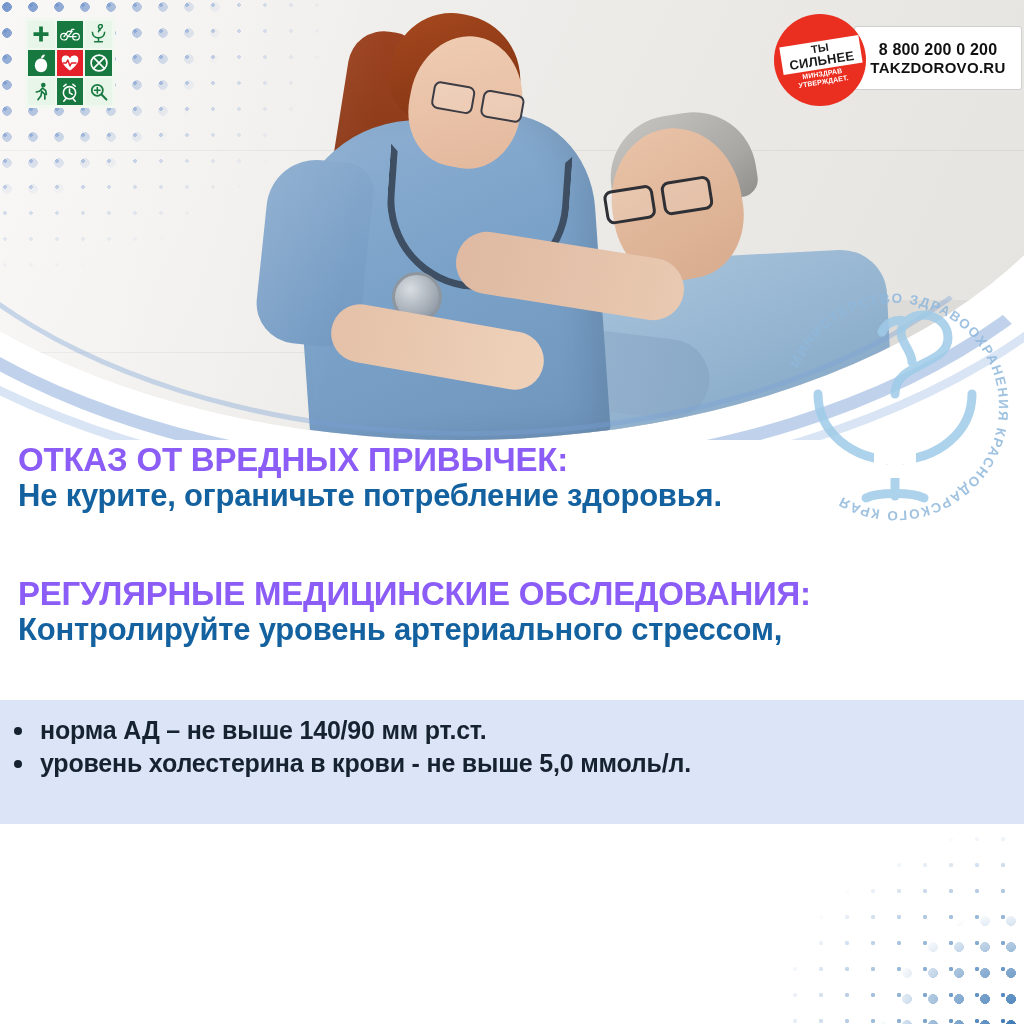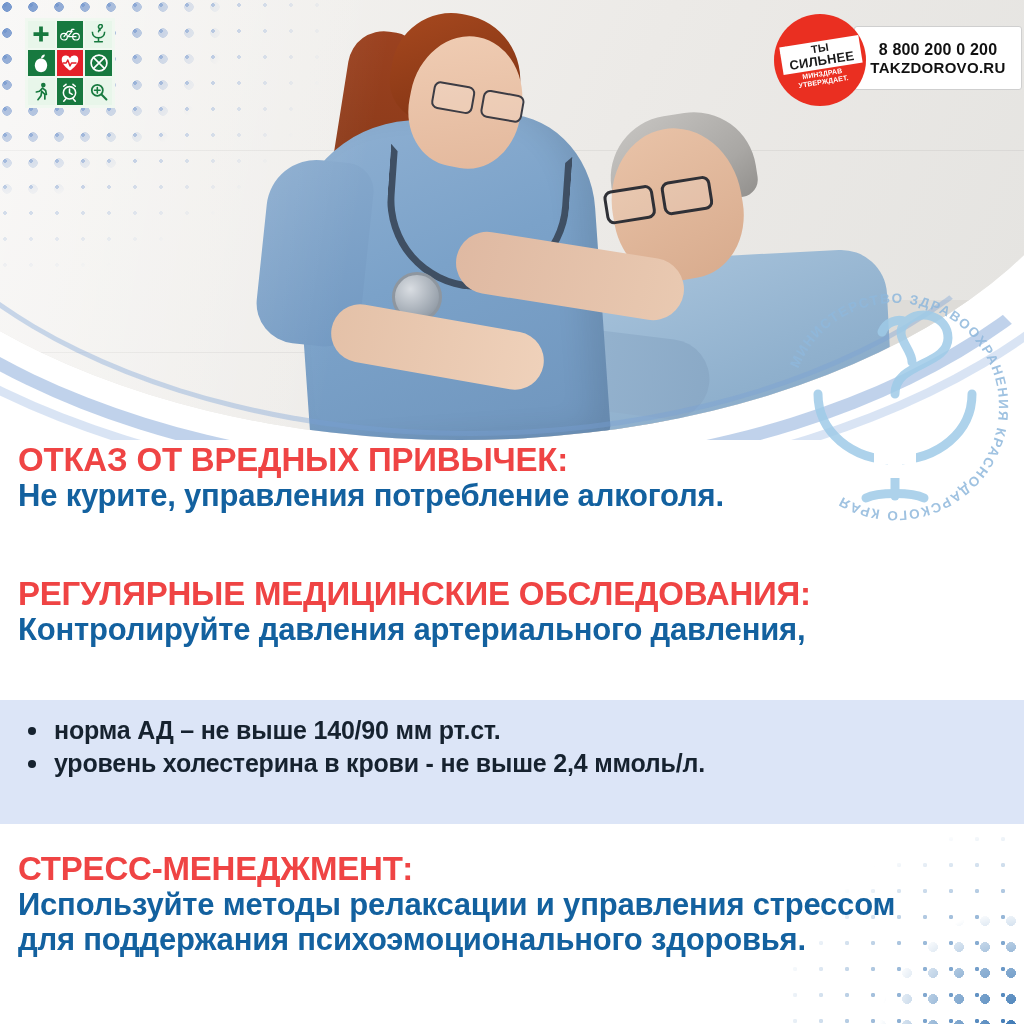"ОТКАЗ ОТ ВРЕДНЫХ ПРИВЫЧЕК:" .h-red { color: #ef4444 -> #8b5cf6 }
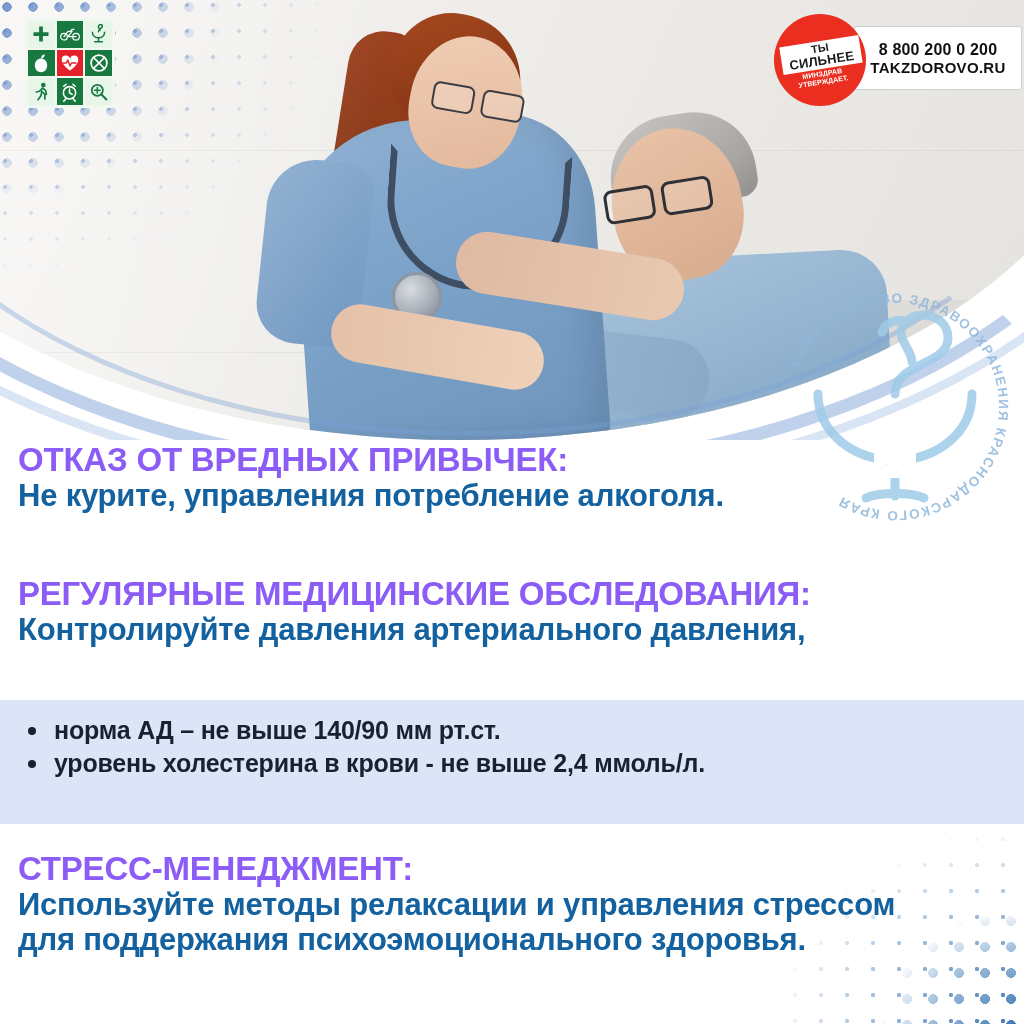"Не курите, управления потребление" span.line { text: управления потребление алкоголя -> ограничьте потребление здоровья }
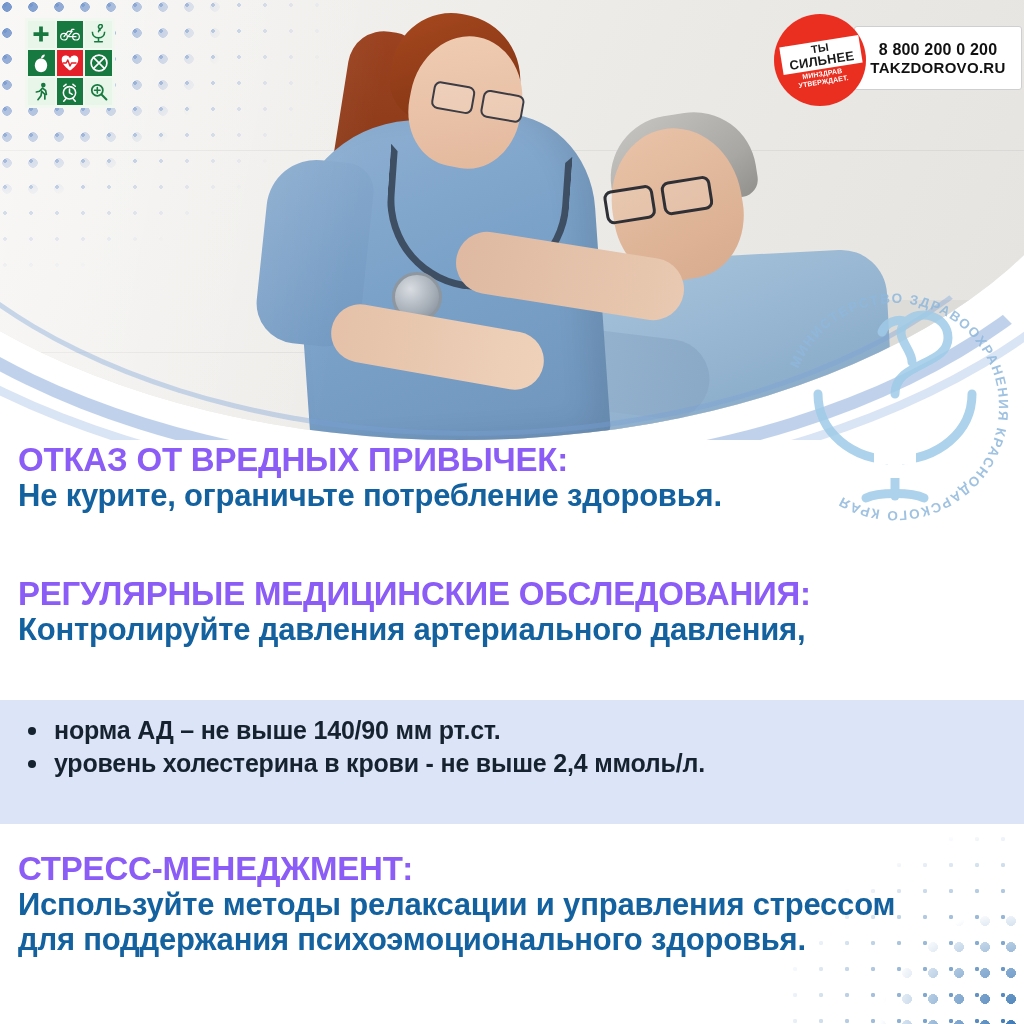"Контролируйте давления артериального" span.line { text: давления артериального давления -> уровень артериального стрессом }
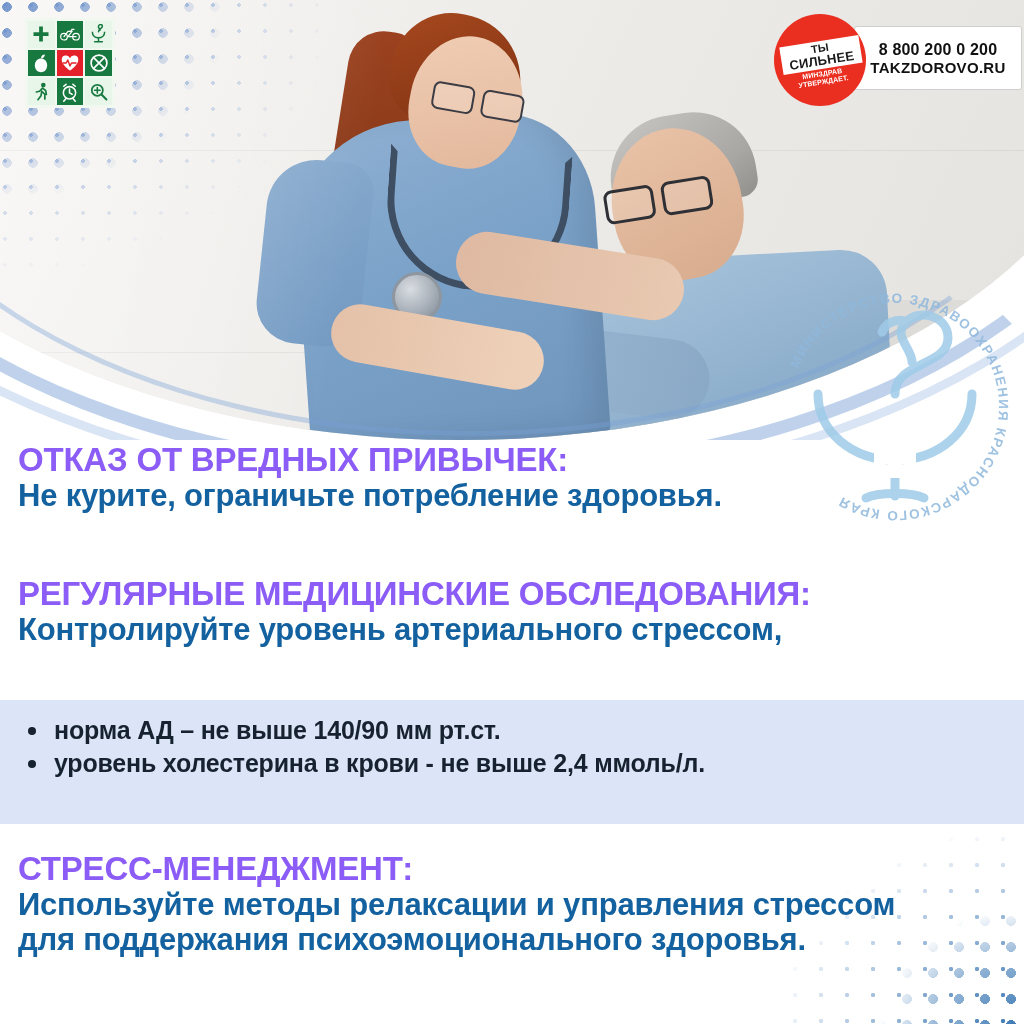"норма АД – не выше" .band ul { padding: 14px 0 0 54px -> 14px 0 0 40px }
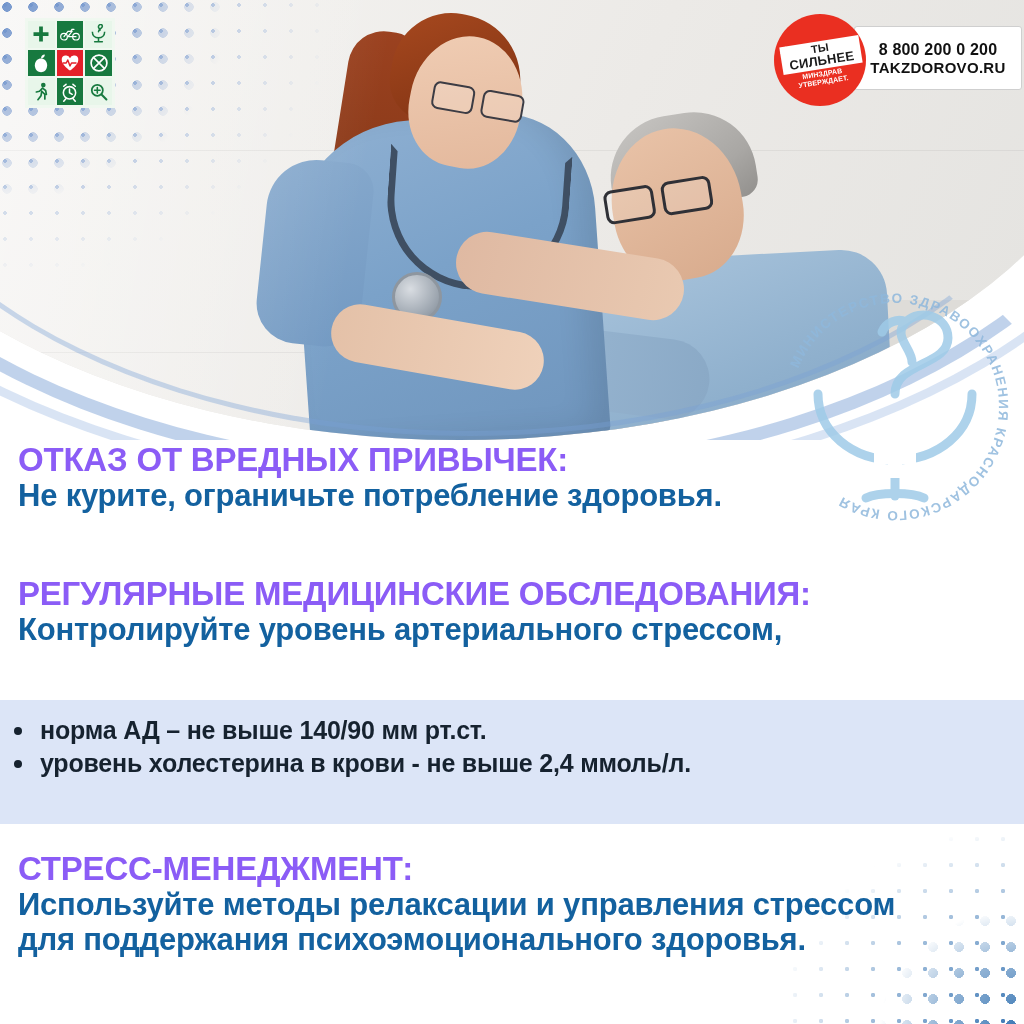"уровень холестерина в крови -" li { text: 2,4 -> 5,0 }
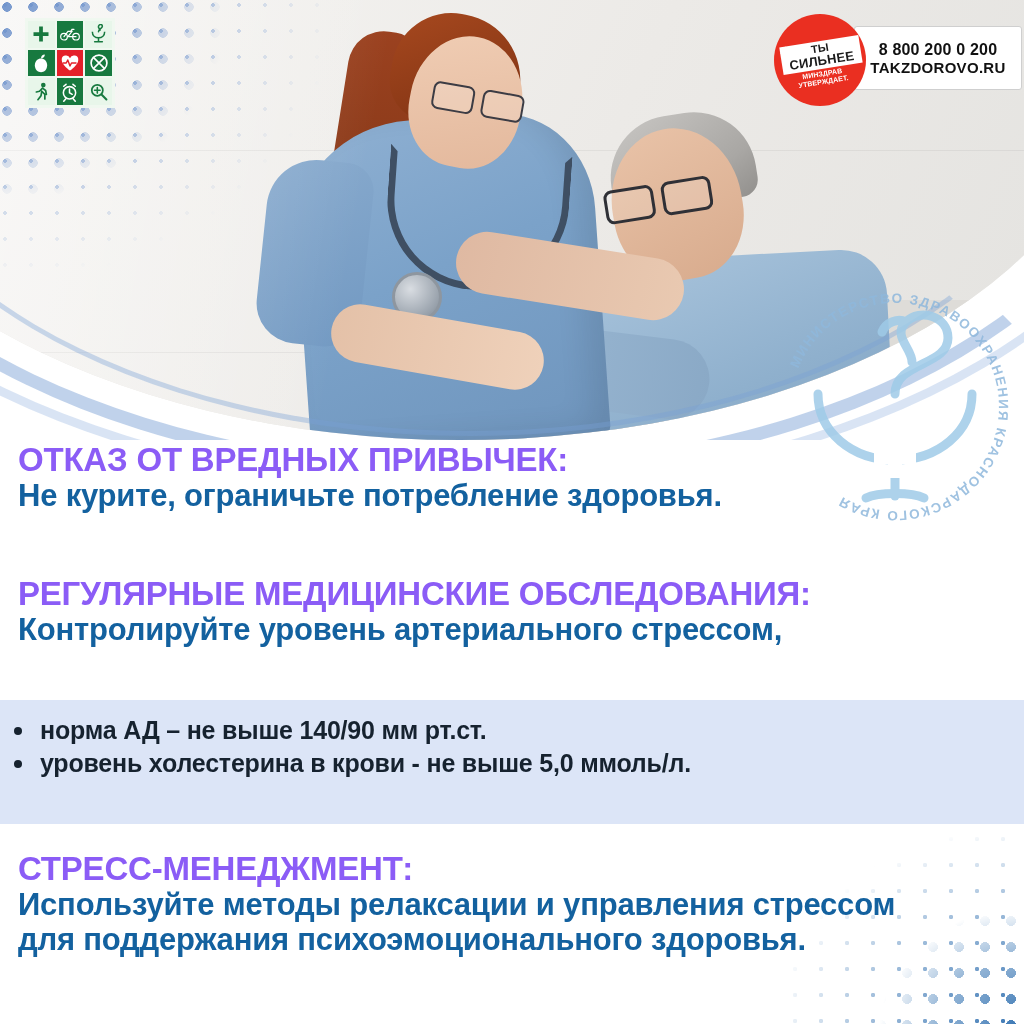"СТРЕСС-МЕНЕДЖМЕНТ:" div.block { html: <div> <div>СТРЕСС-МЕНЕДЖМЕНТ:</div> <div> <span>Используйте методы релаксации и управления стрессом</span> <span>для поддержания психоэмоционального здоровья.</span> </div> </div> -> none }
